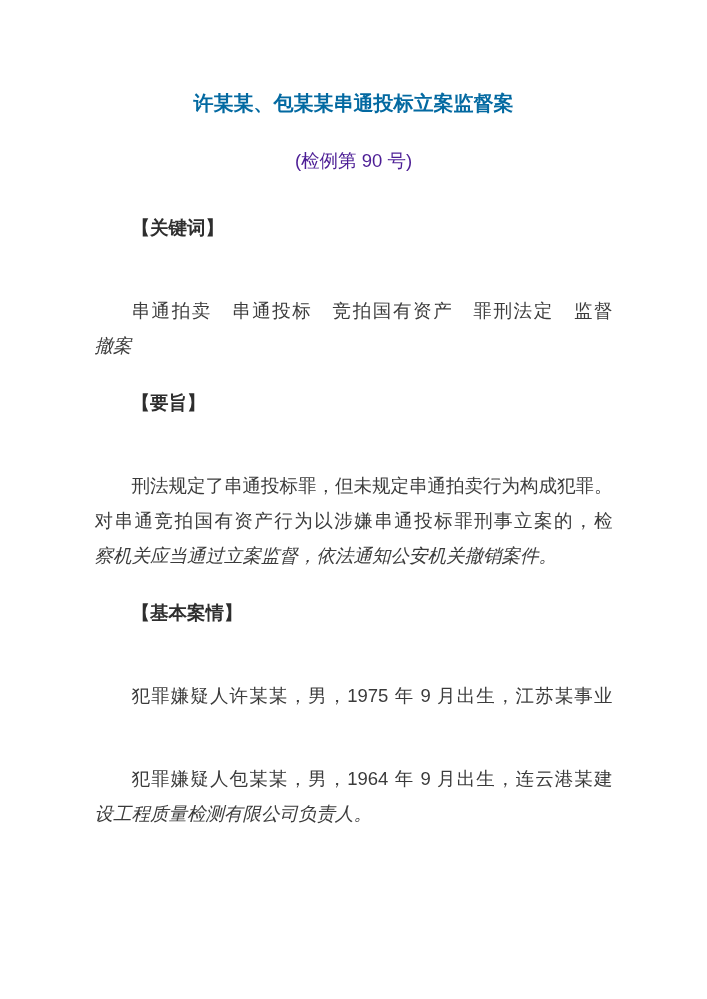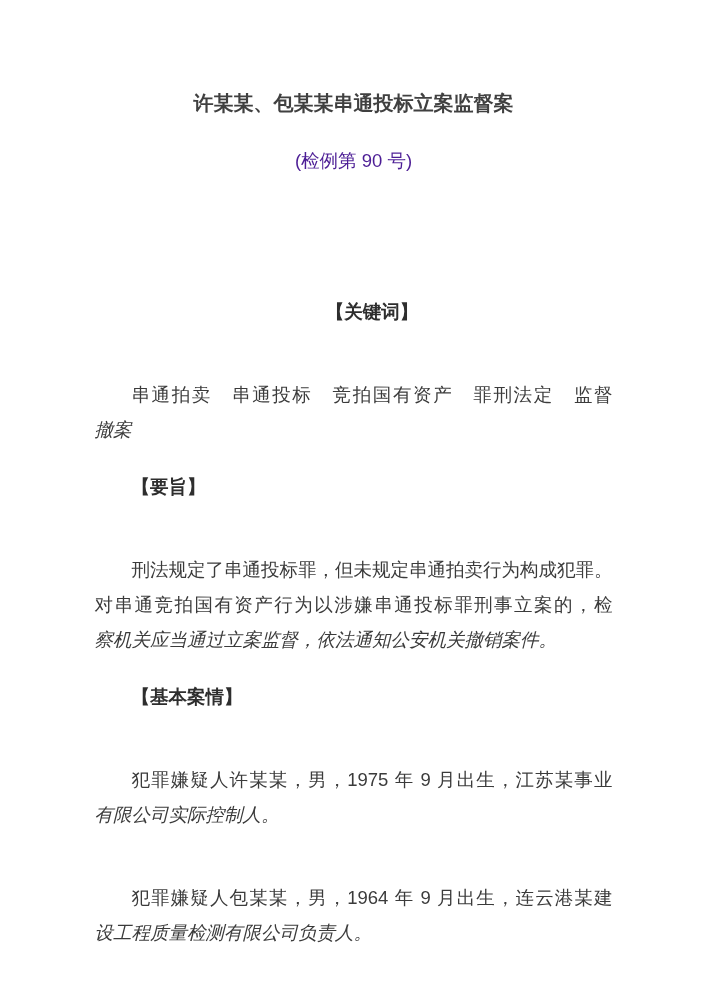"许某某、包某某串通投标立案监督案" .doc-title { color: #404040 -> #0369a1 }
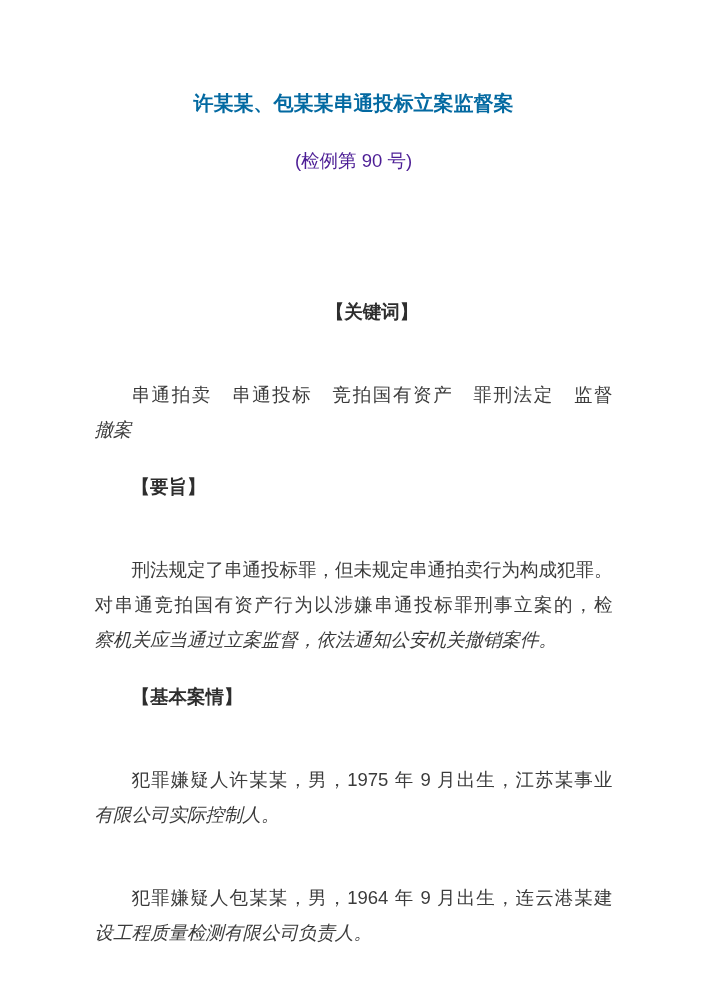"【关键词】" .heading.kw { margin-top: 116px -> 32px; text-align: center -> none }
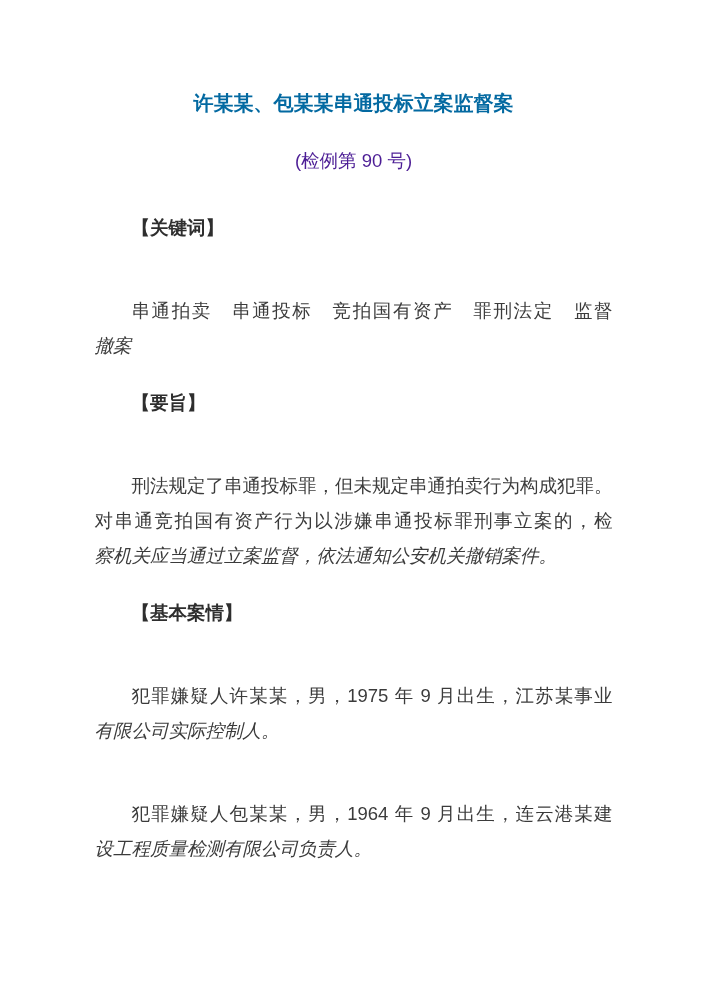"有限公司实际控制人。" div.tline { html: <div>有限公司实际控制人。</div> -> none }
